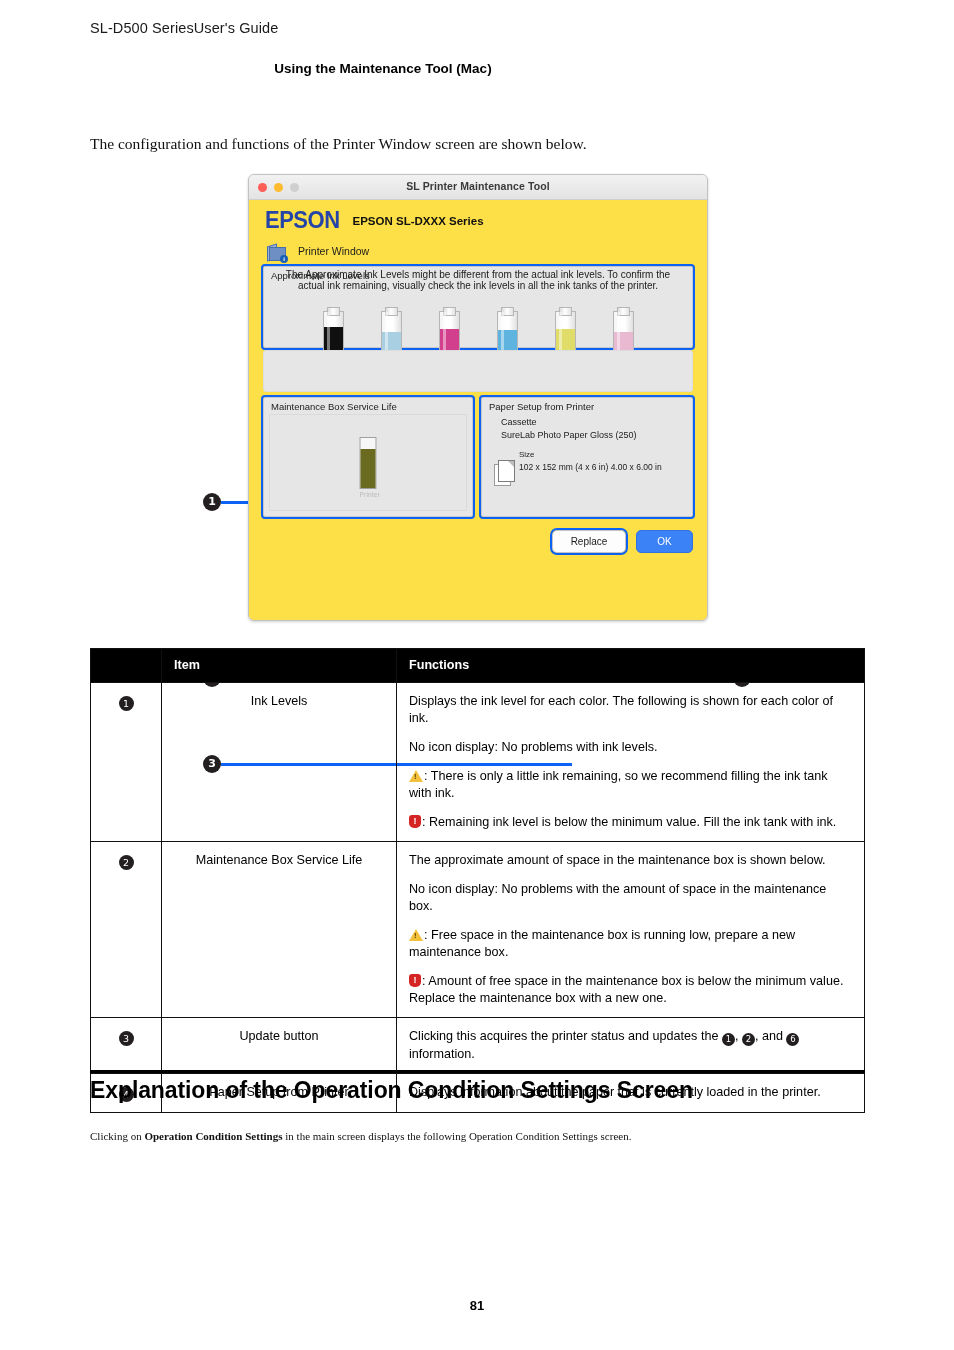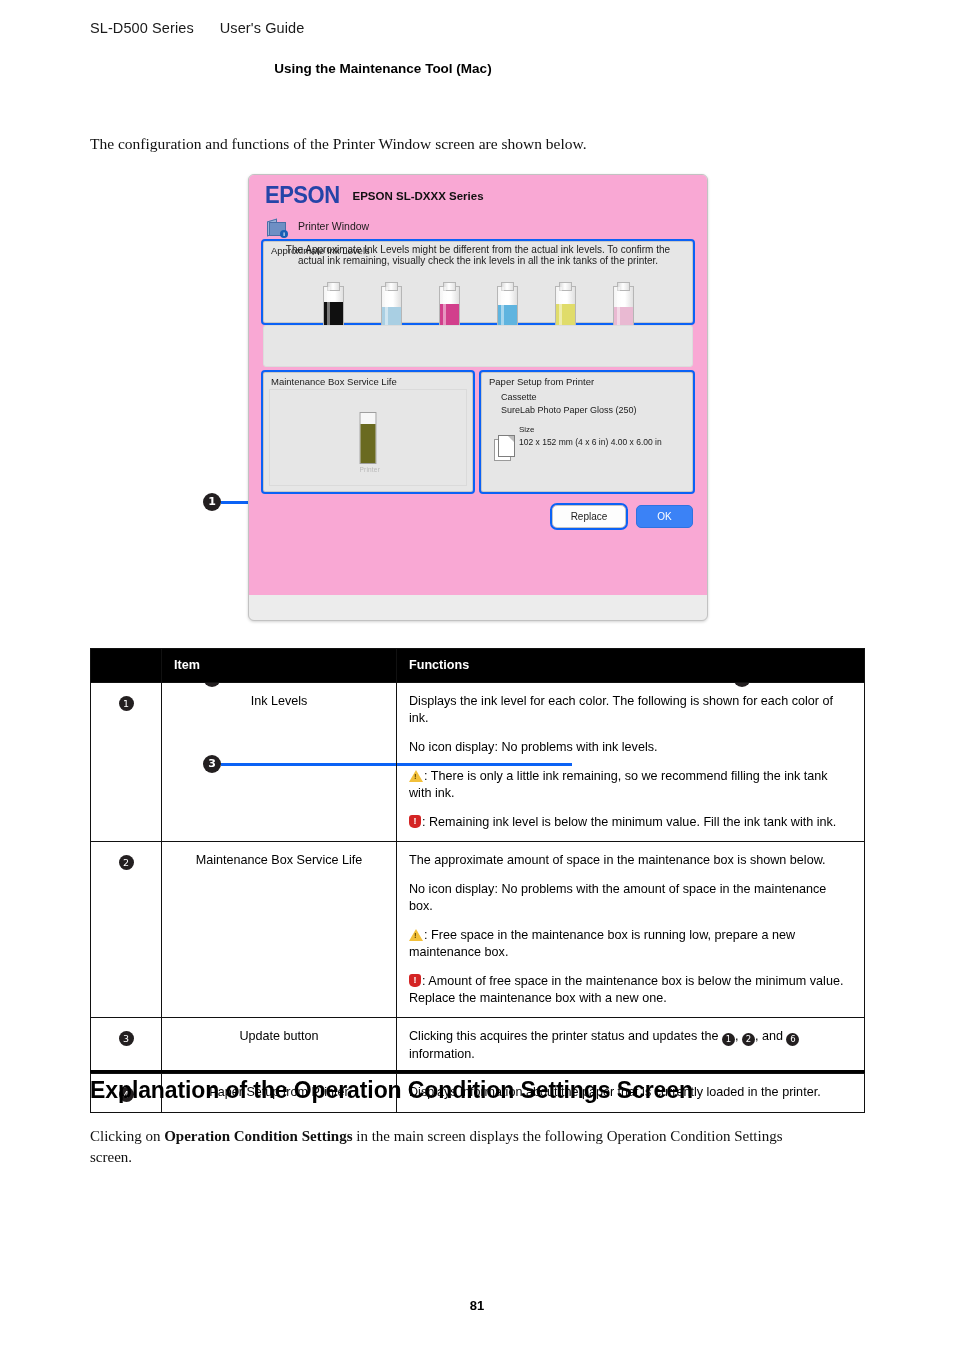"SL-D500 Series" .page-header .series { margin-right: 26px -> none }
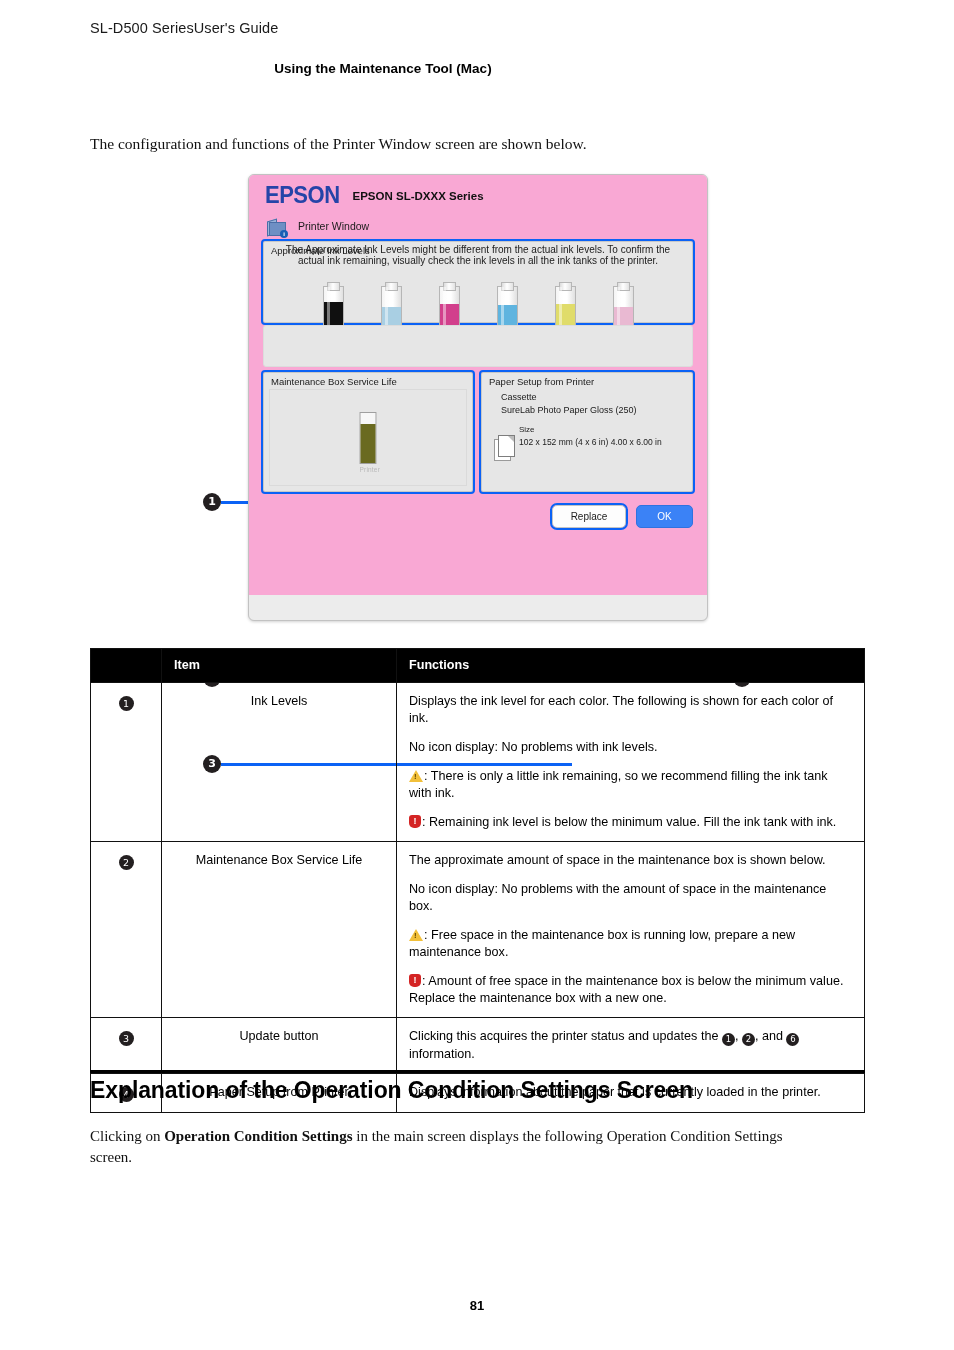"SL Printer Maintenance Tool" div.titlebar { html: none -> <div> <div> <i></i> <i></i> <i></i> </div> <div>SL Printer Maintenance Tool</div> </div> }
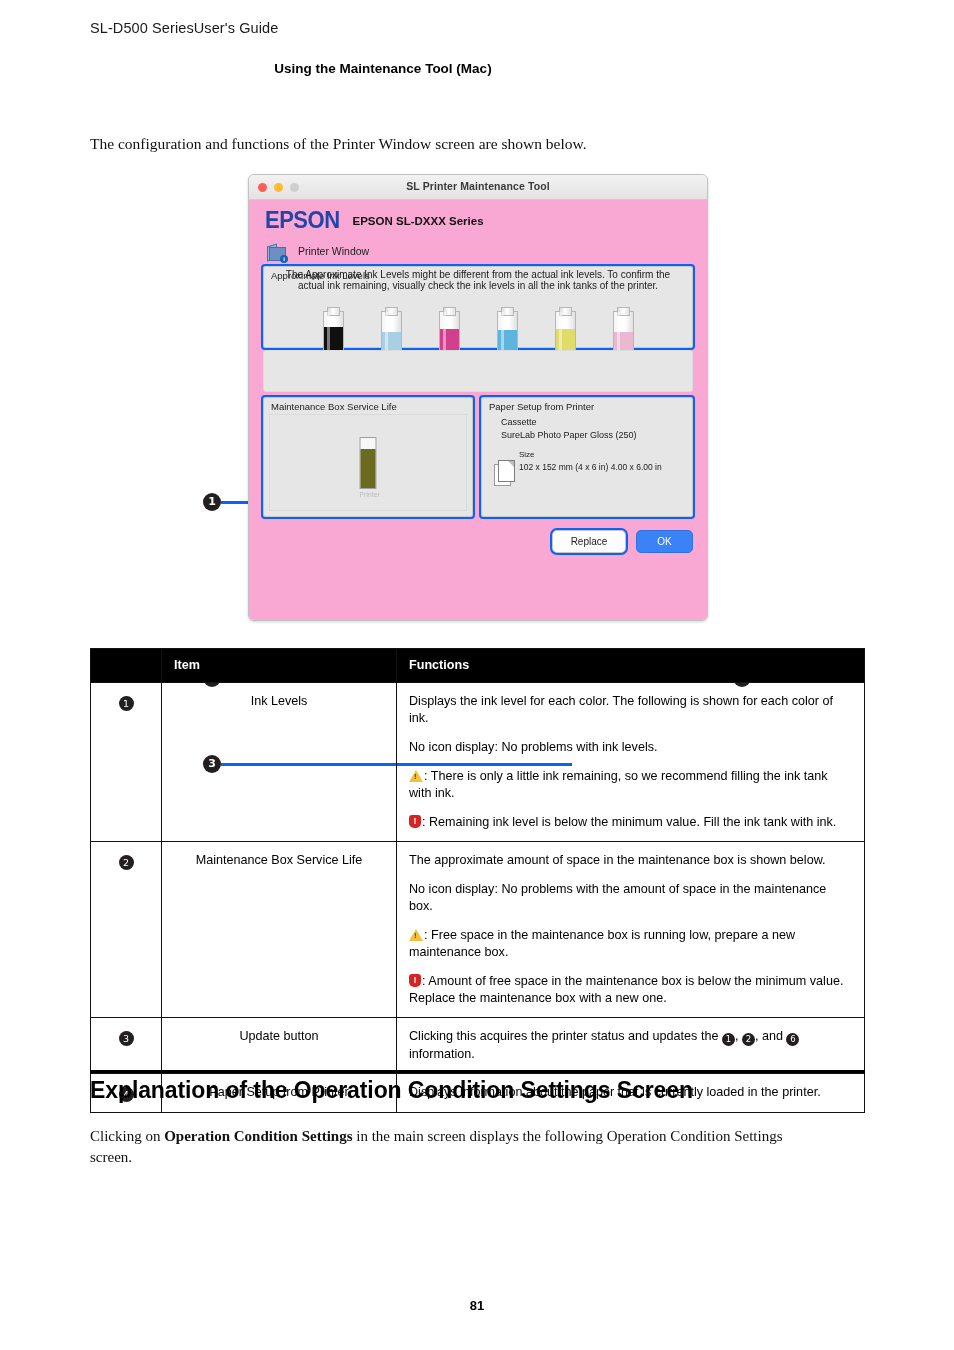"EPSON" .dialog-body { background: #f9a8d4 -> #fde047 }
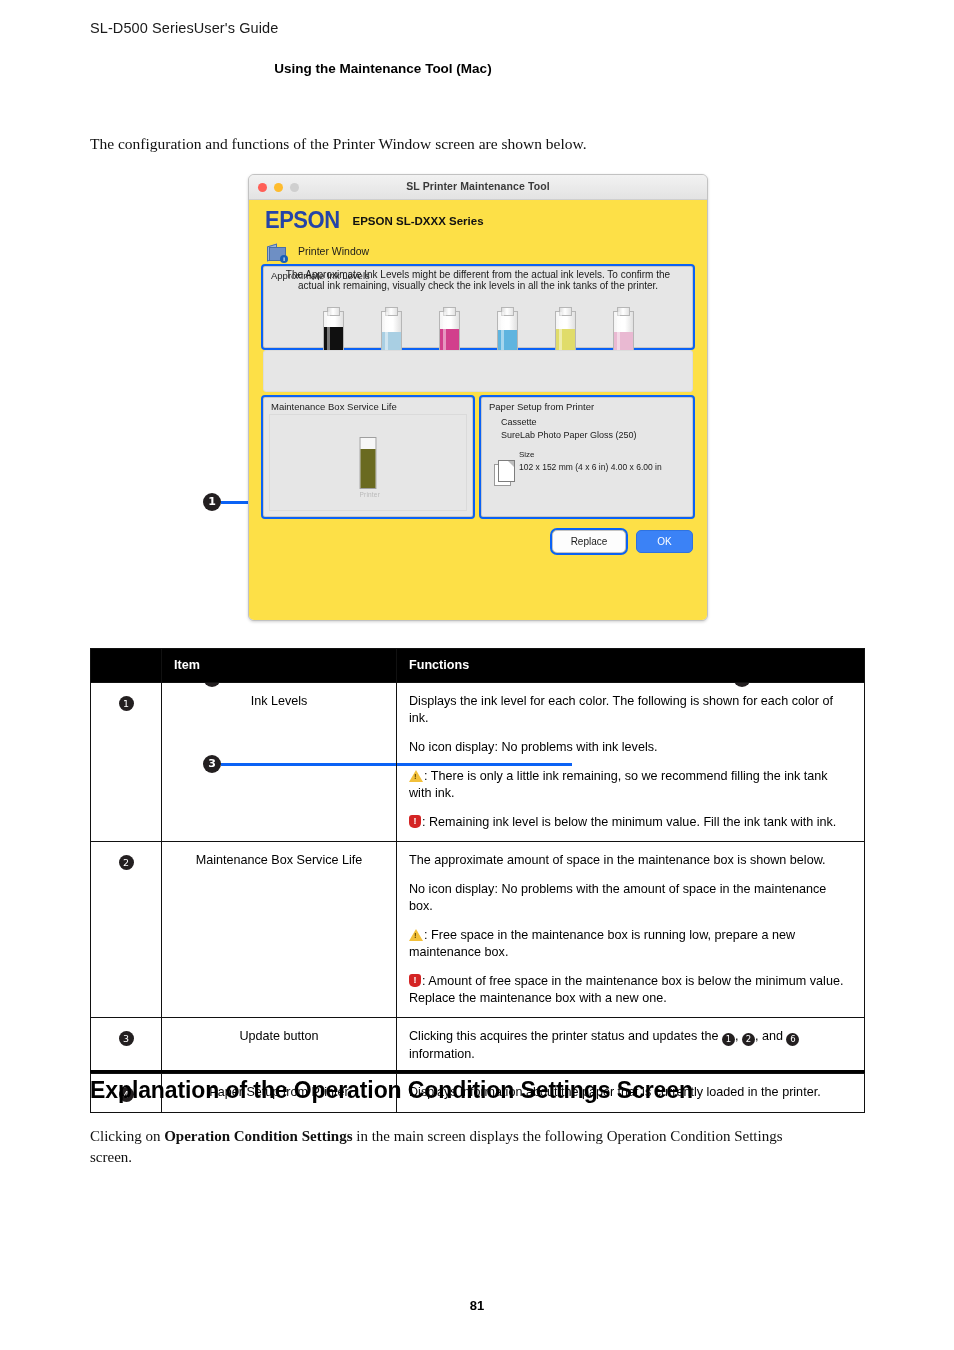"Clicking on Operation Condition Settings" .body-para { font-size: 15px -> 11px }
